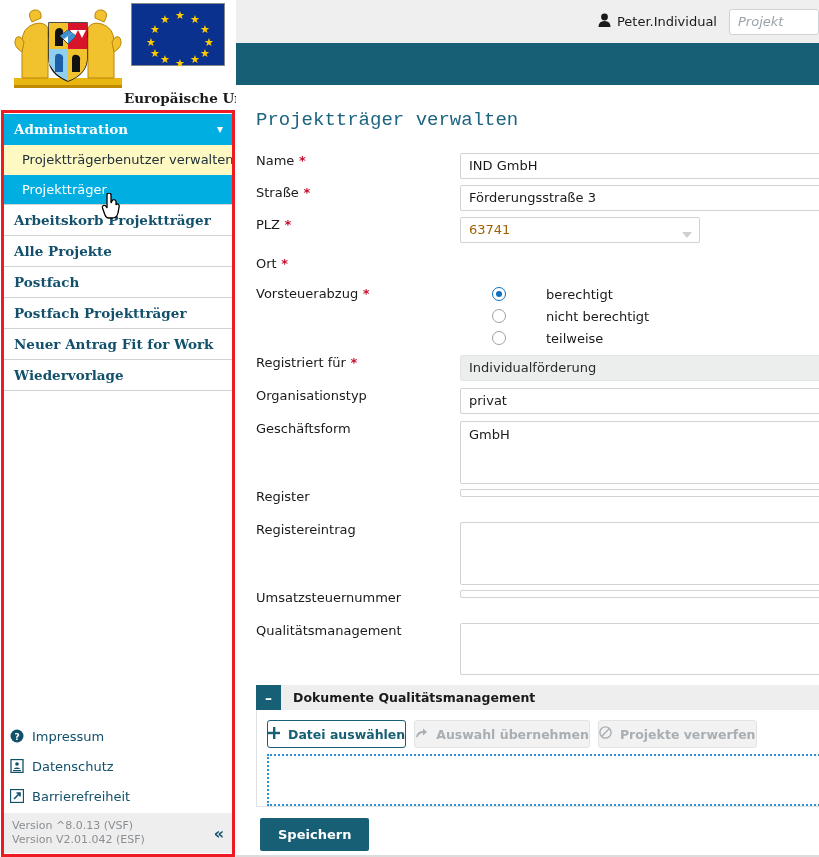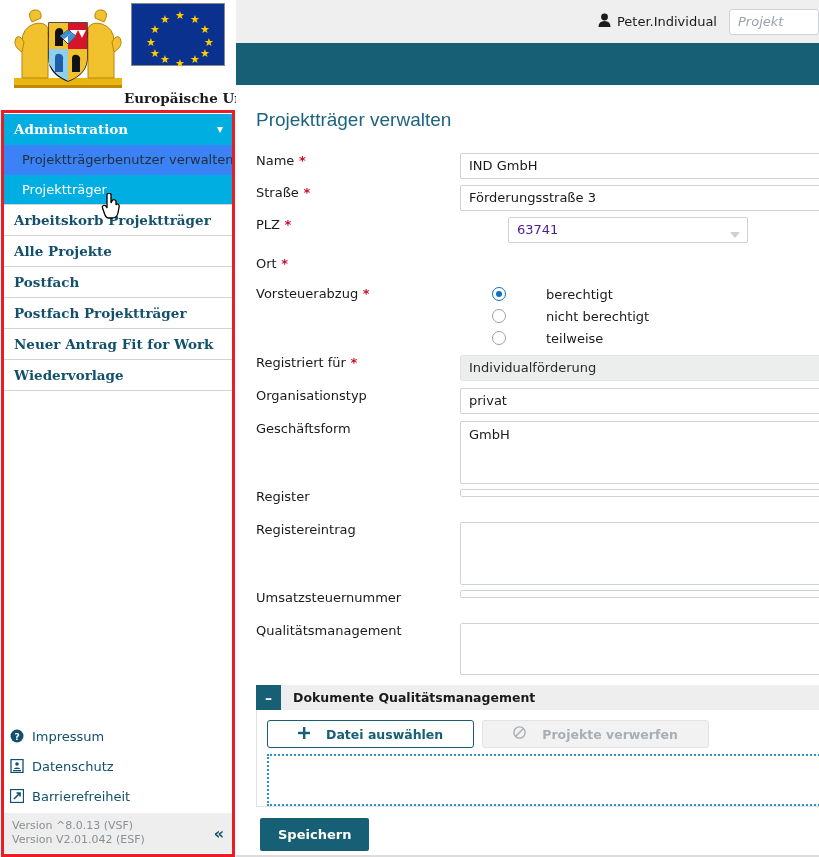"Projektträger verwalten" #page-title { font-family: Liberation Sans, sans-serif -> Liberation Mono, monospace }
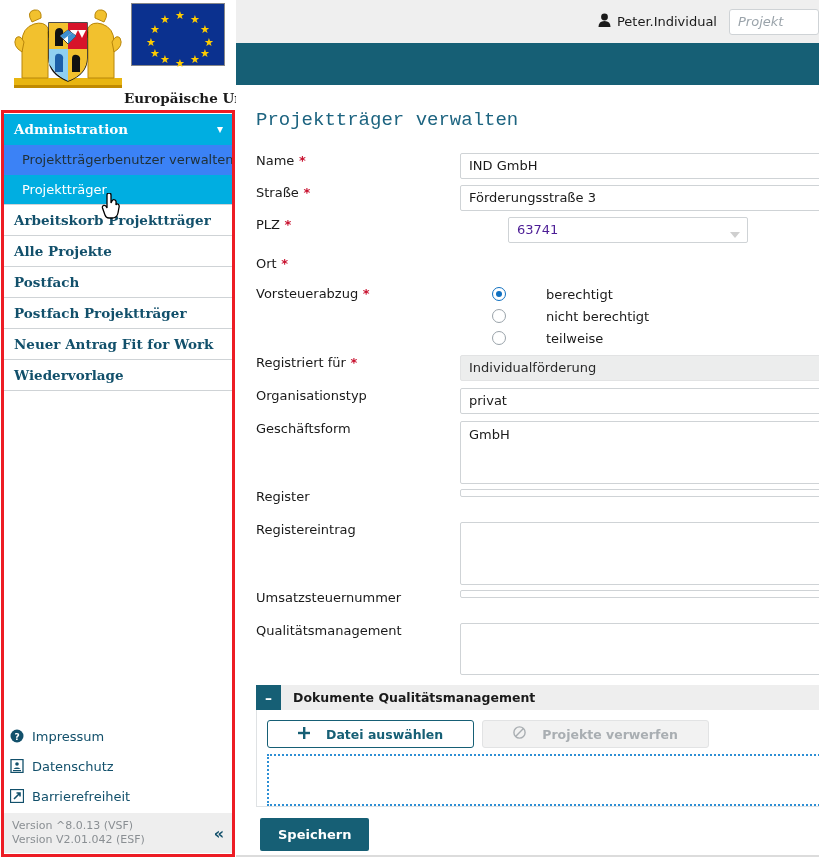"Projektträgerbenutzer verwalten" .nav-item.sub { background: #3b82f6 -> #fef9c3 }
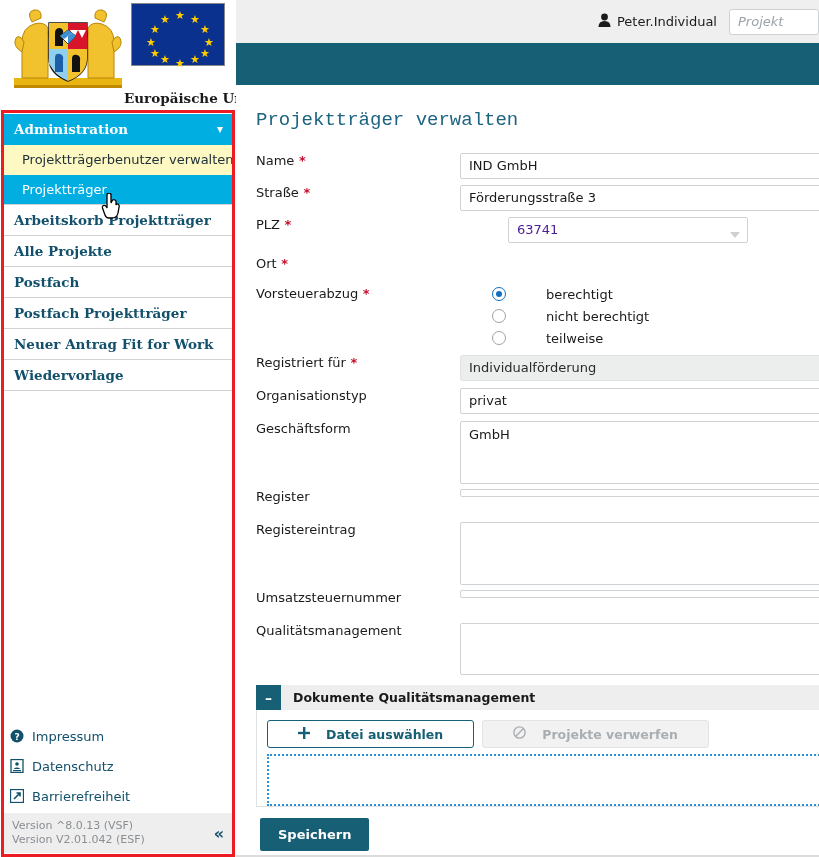"63741" .sel { color: #4c1d95 -> #a16207; margin-left: 48px -> none }
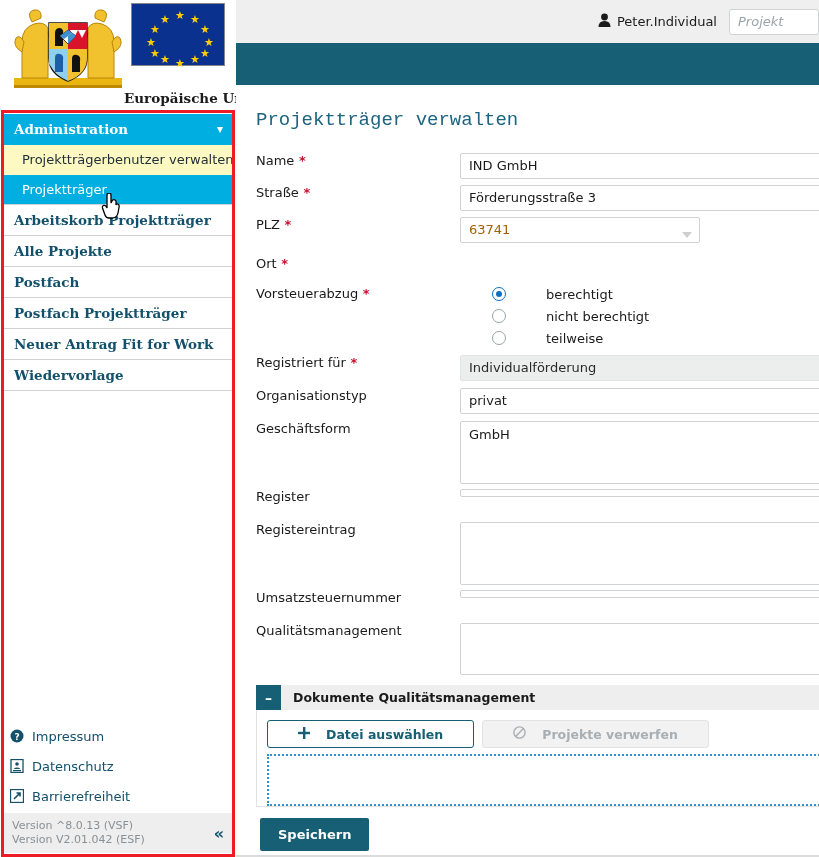"Datei auswählen" .btn { gap: 16px -> 8px; padding: 0 30px -> 0 0 }
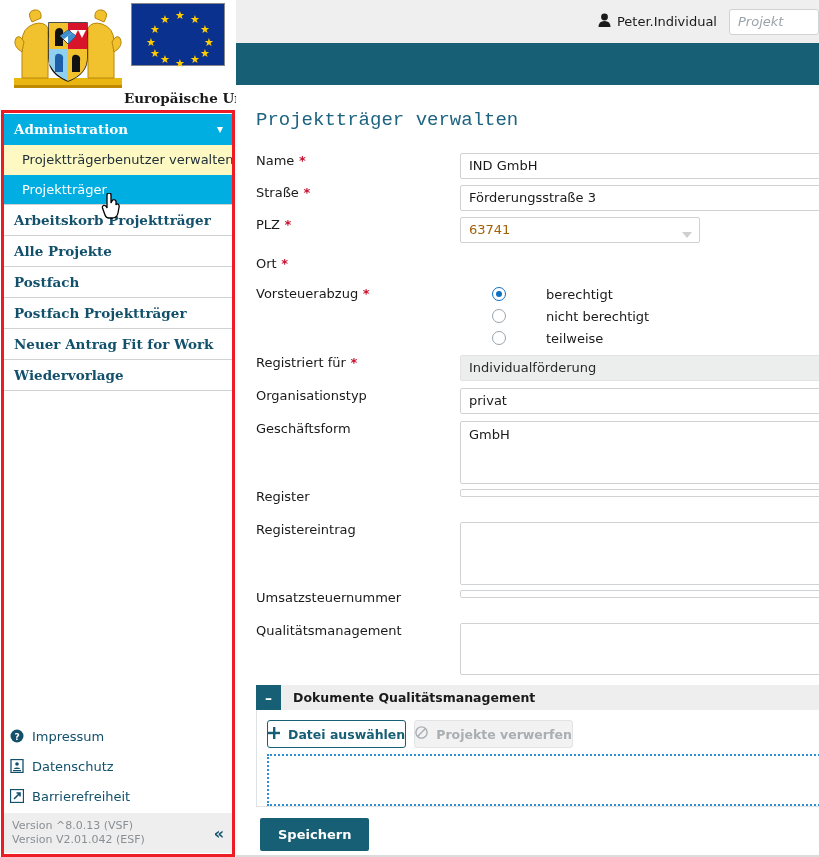"Auswahl übernehmen" div.btn { html: none -> <div> <span> <svg> <path></path> </svg> </span> <span>Auswahl übernehmen</span> </div> }
